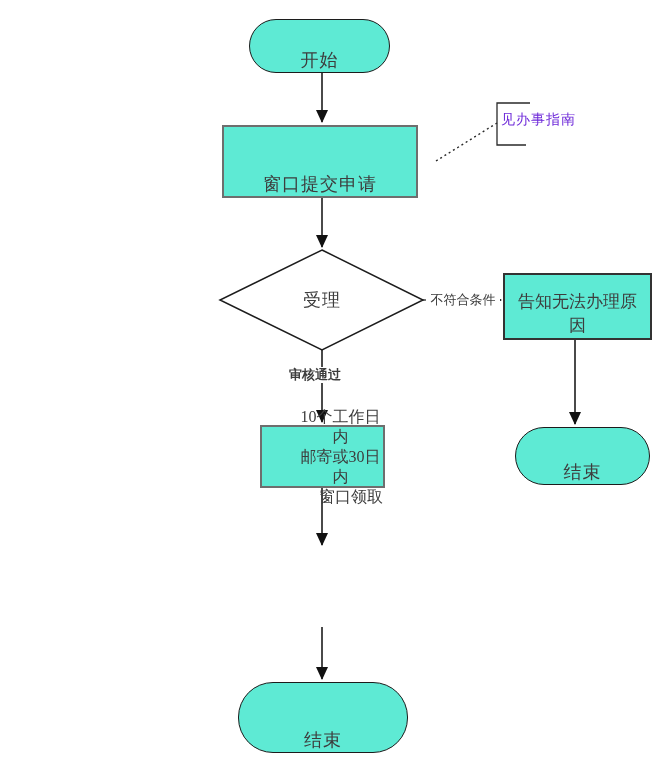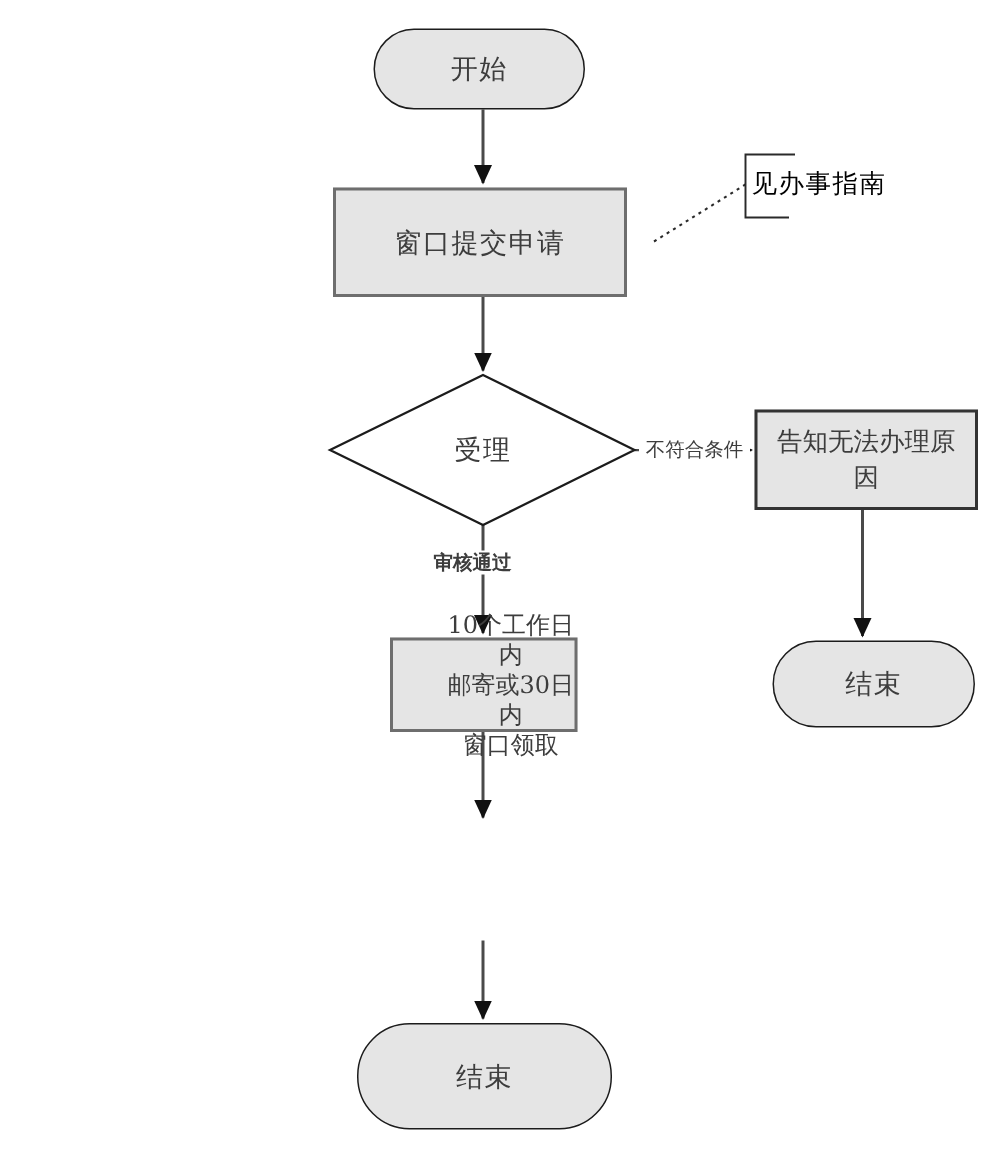"开始" .node { align-items: center -> flex-end; background: #e5e5e5 -> #5eead4; font-family: none -> Liberation Serif, serif }
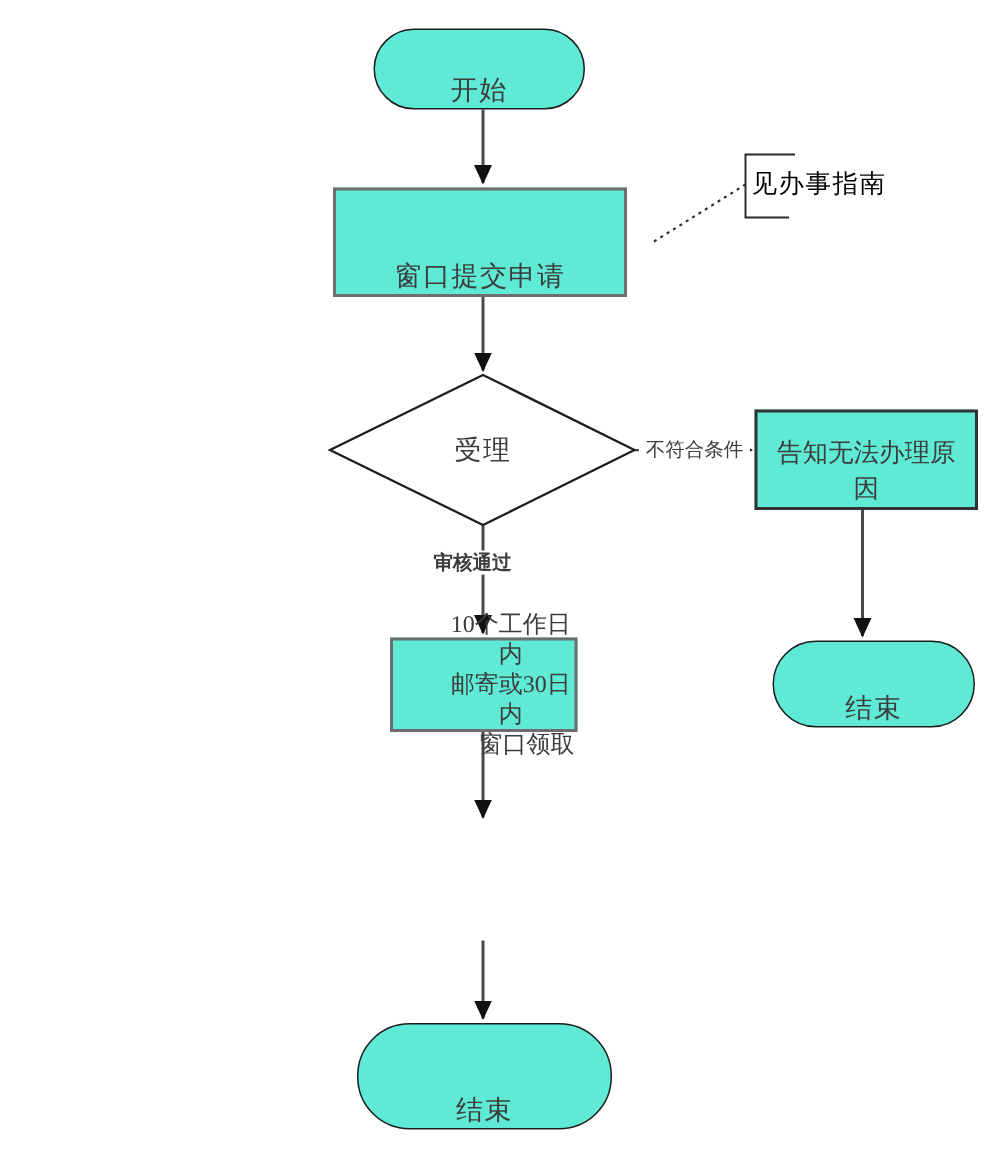"见办事指南" .annotation-label { align-items: flex-end -> flex-start; color: #000000 -> #6d28d9; font-size: 17px -> 14px }
